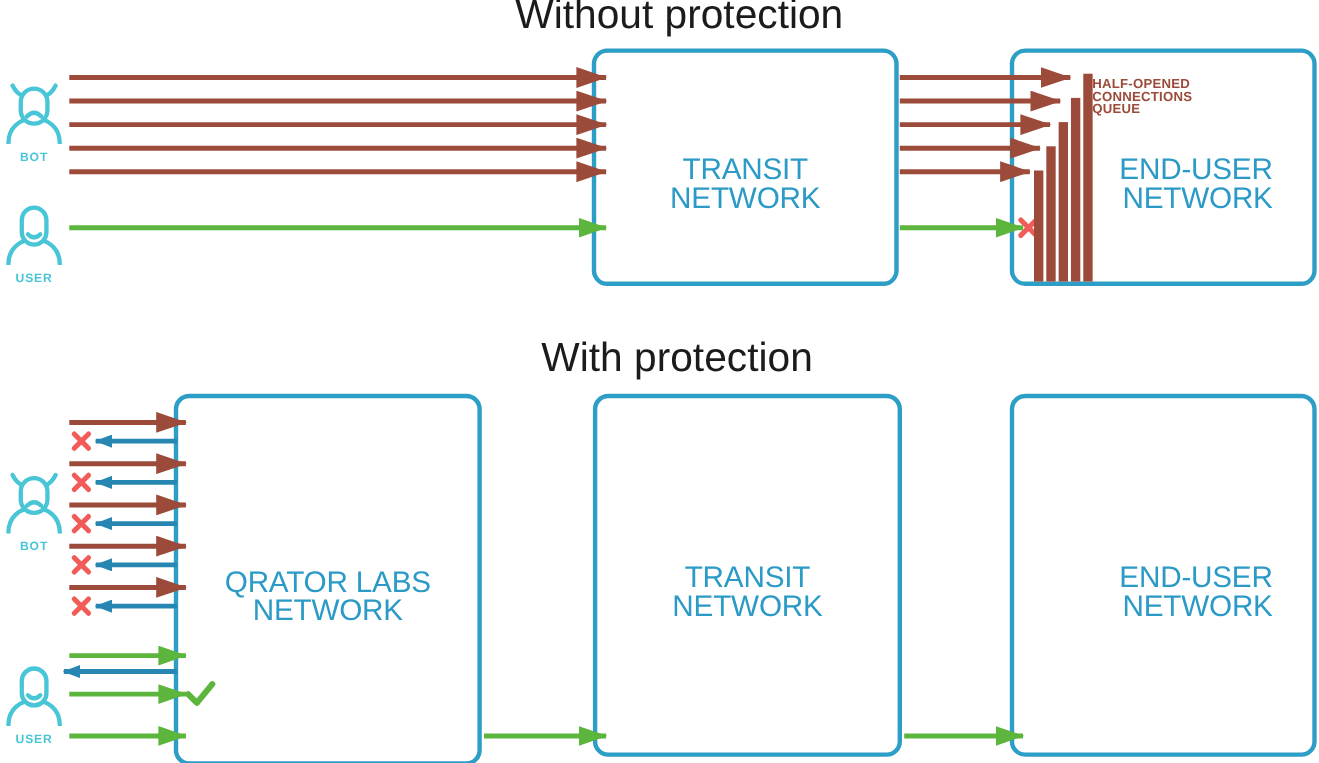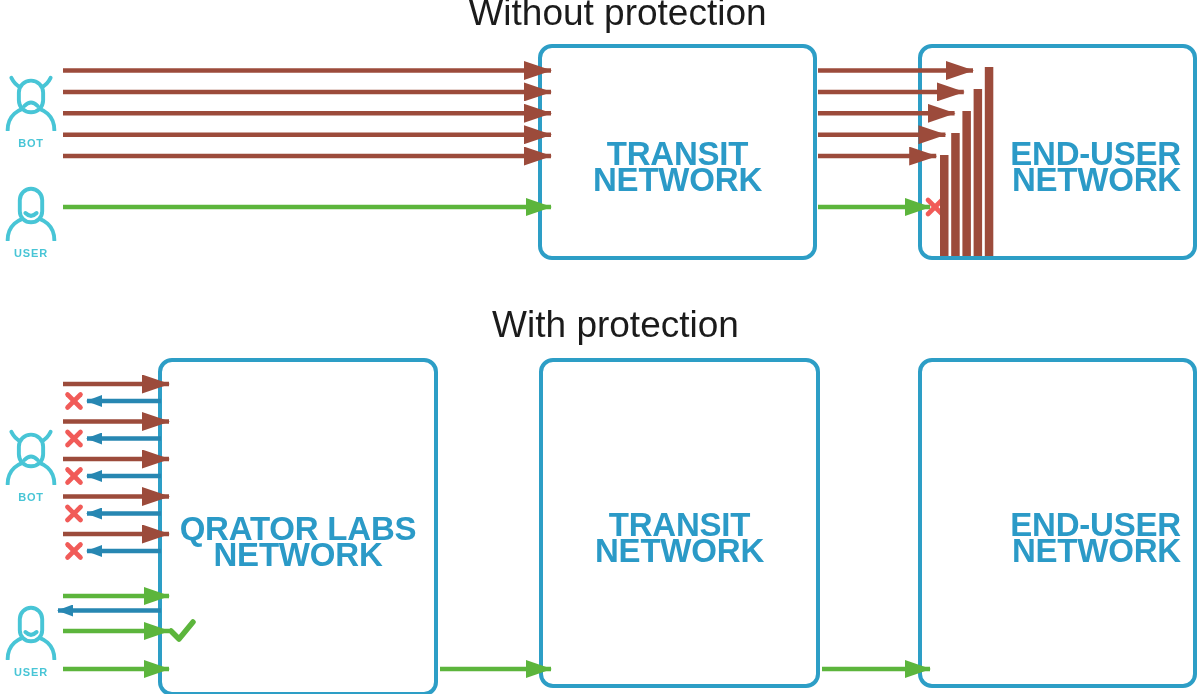"HALF-OPENED" div.queue-note { html: none -> <div>HALF-OPENED CONNECTIONS QUEUE</div> }
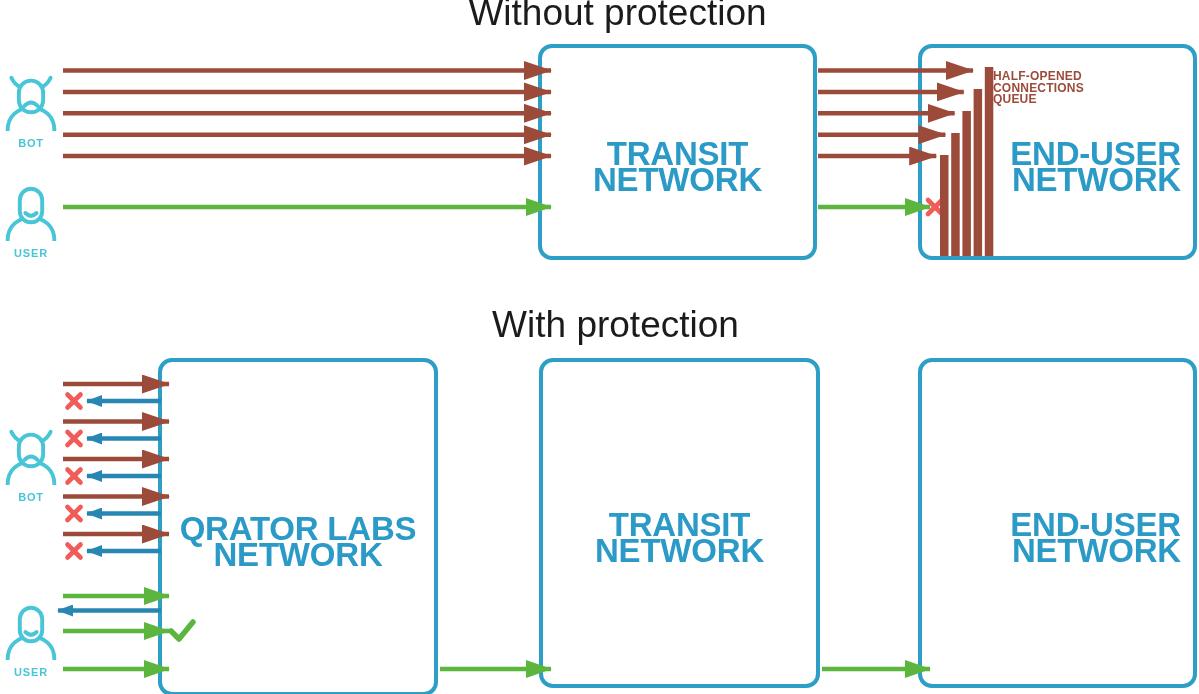"TRANSIT" .netlabel { font-size: 33px -> 27px; font-weight: bold -> normal }
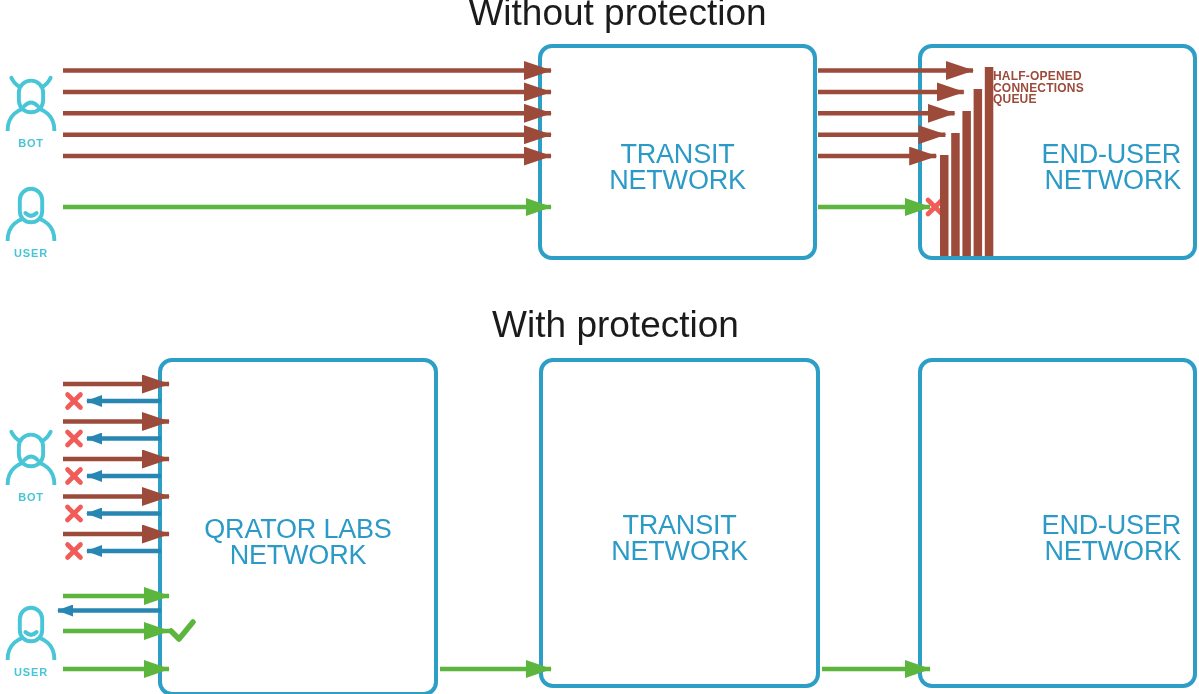"END-USER" .netbox.right-label .netlabel { padding-right: 12px -> 36px }
